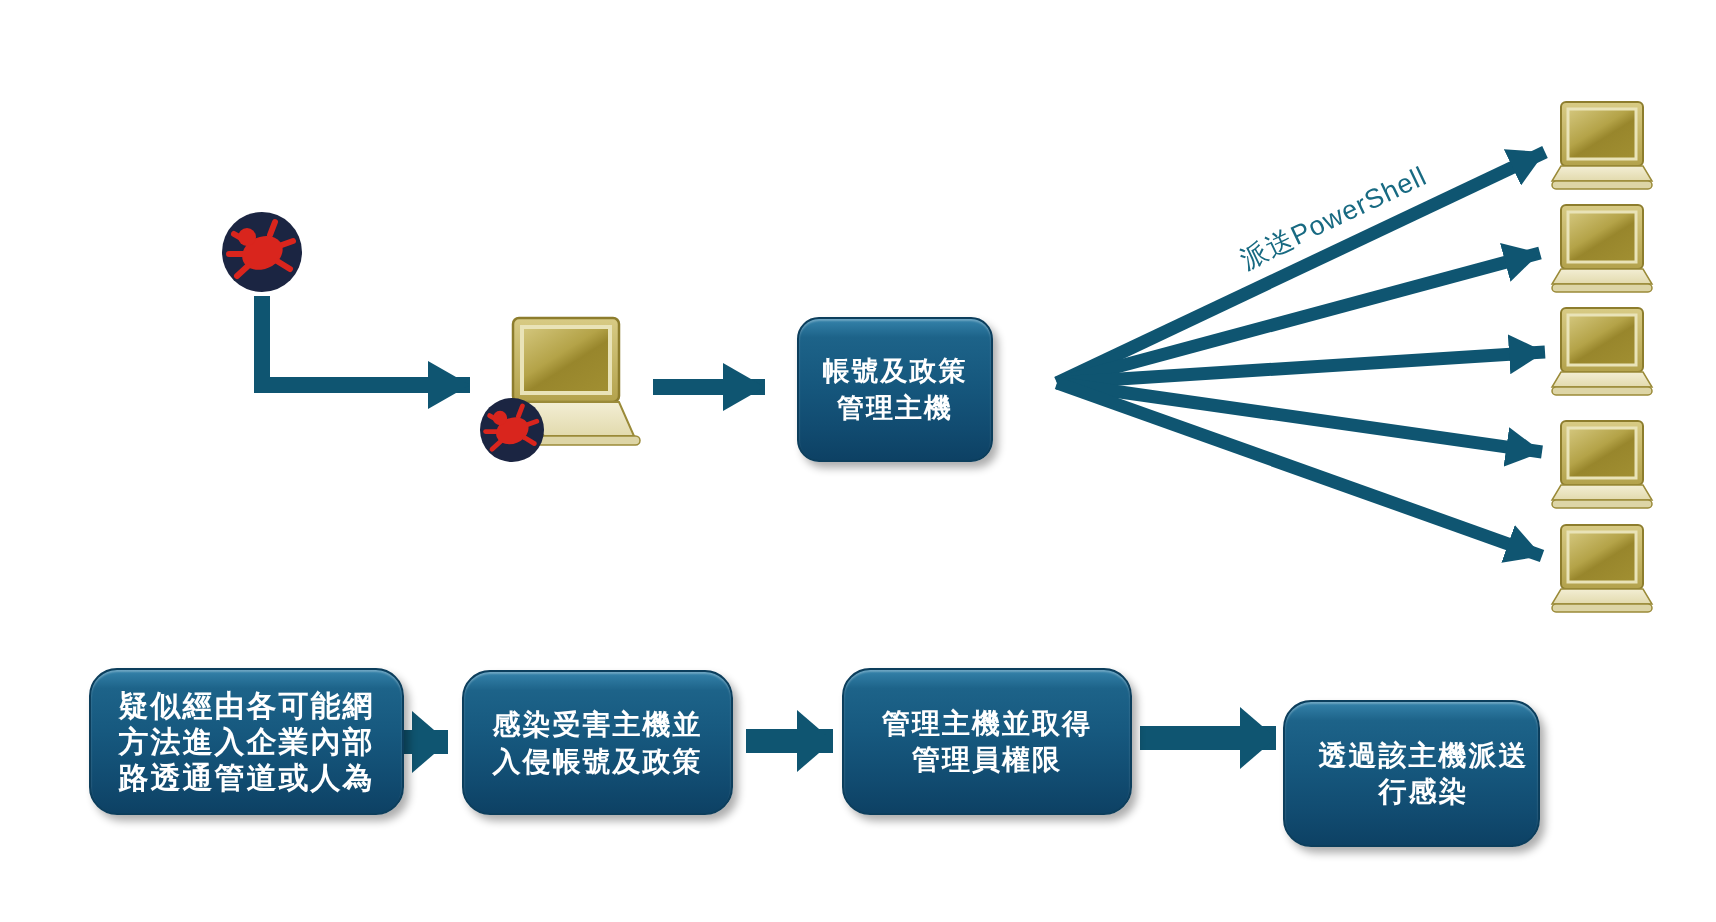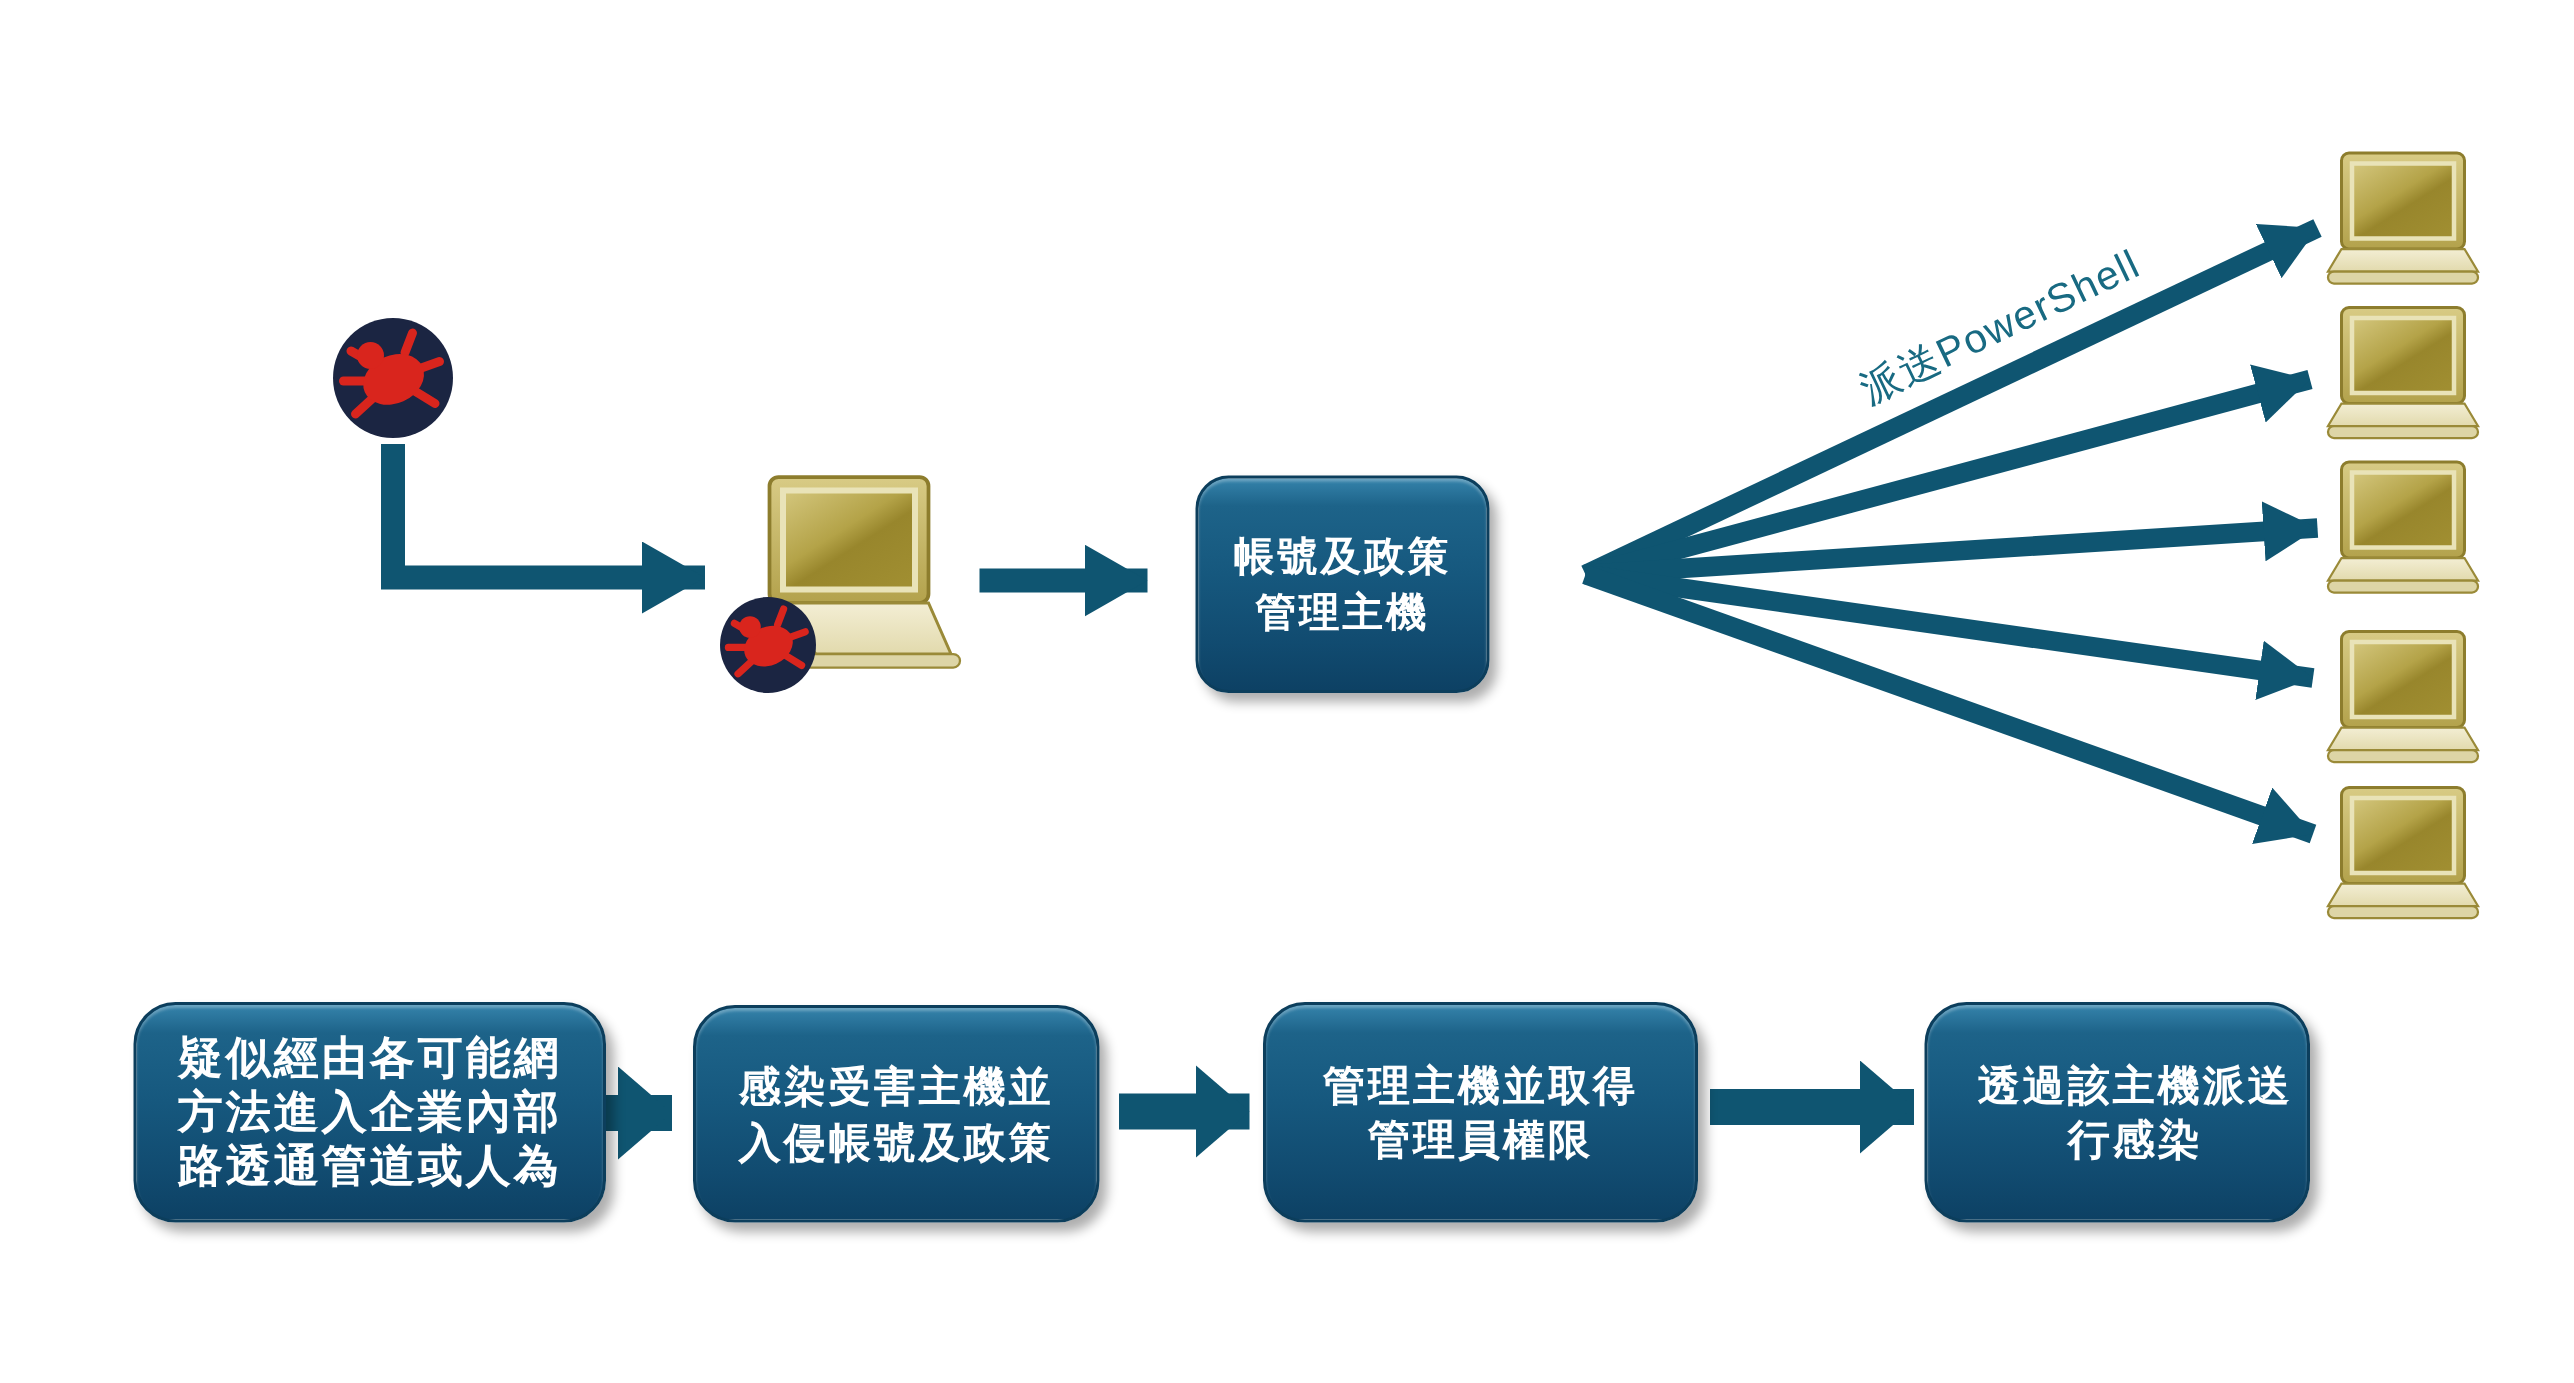"透過該主機派送" #step-box-4 { top: 668px -> 700px }
